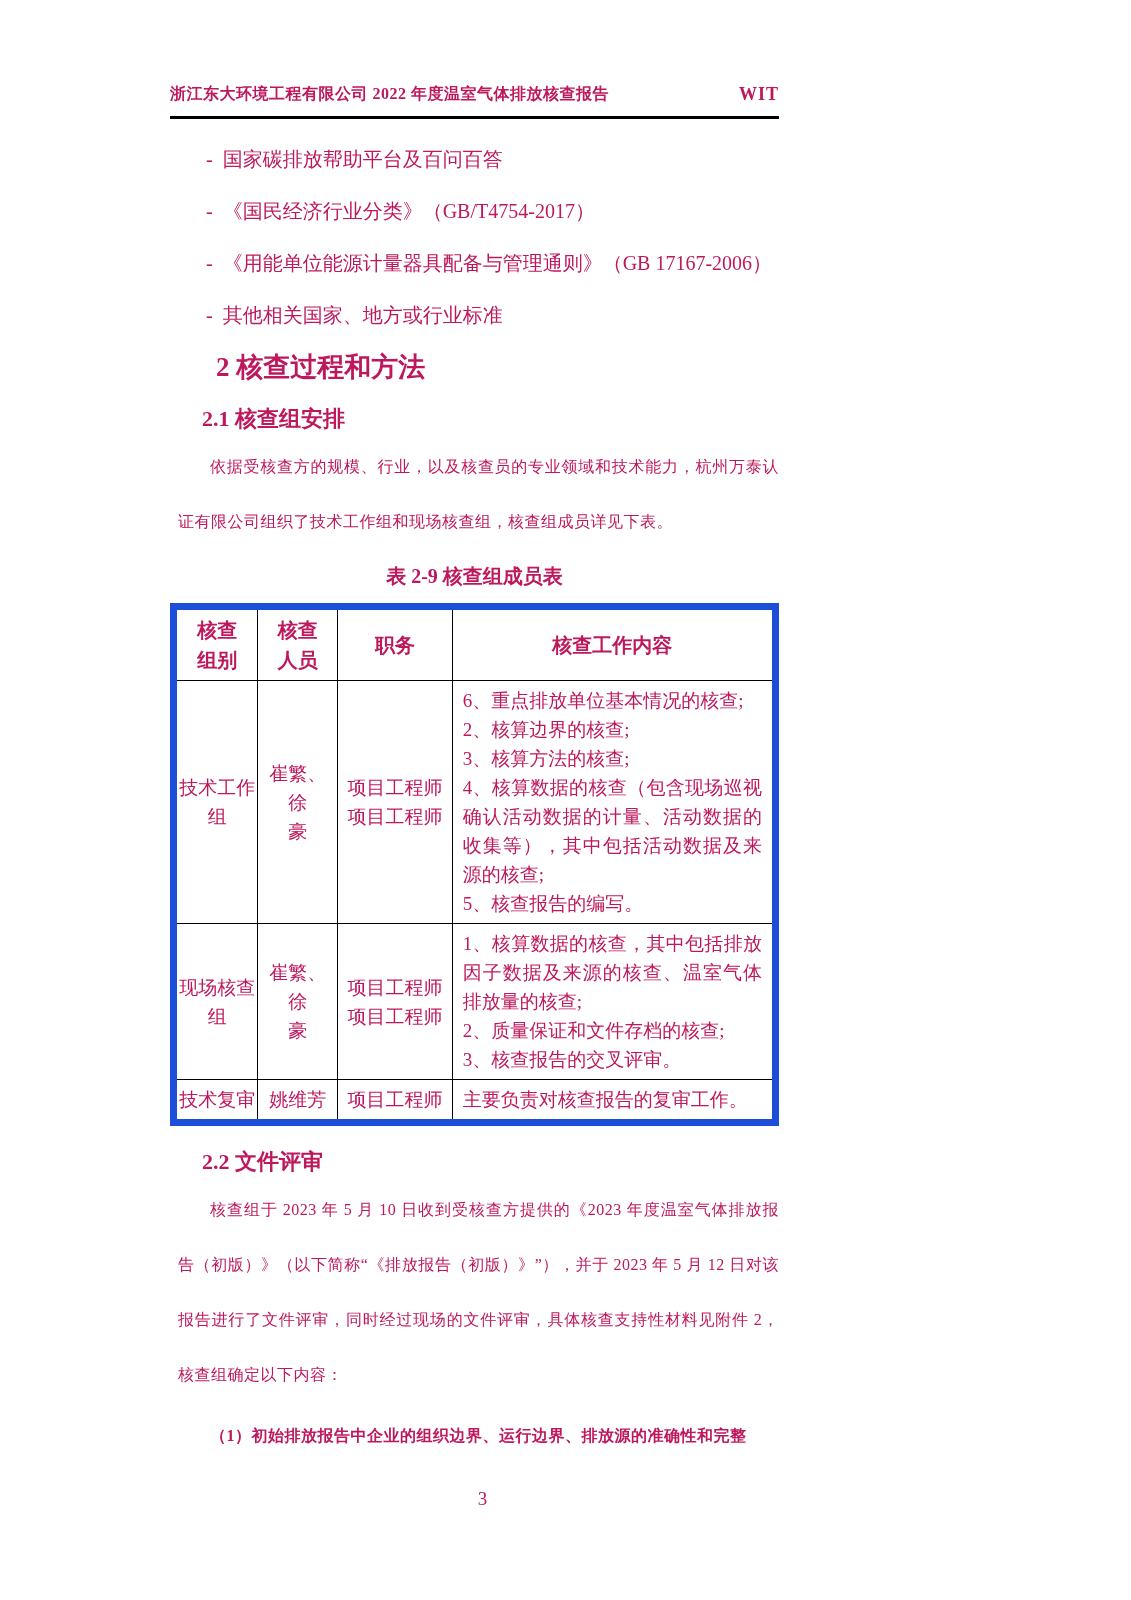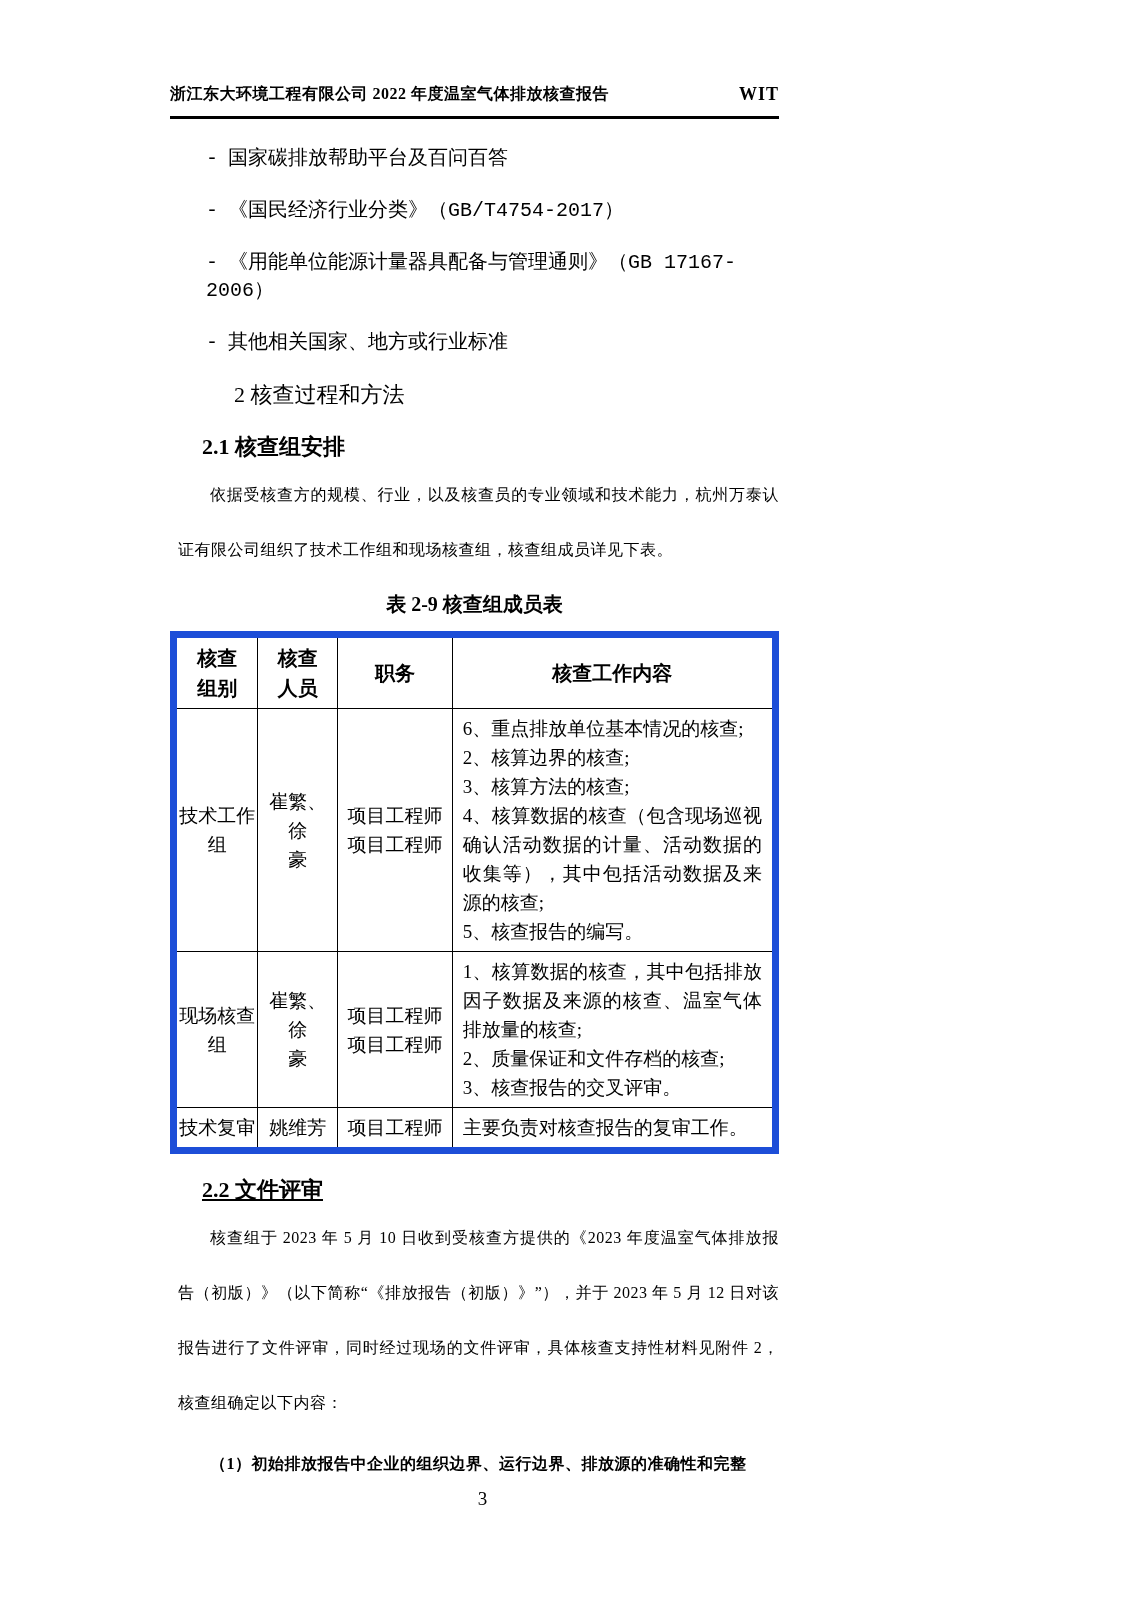"浙江东大环境工程有限公司 2022 年度温室气体排放核查报告" .page { color: #000000 -> #be185d }
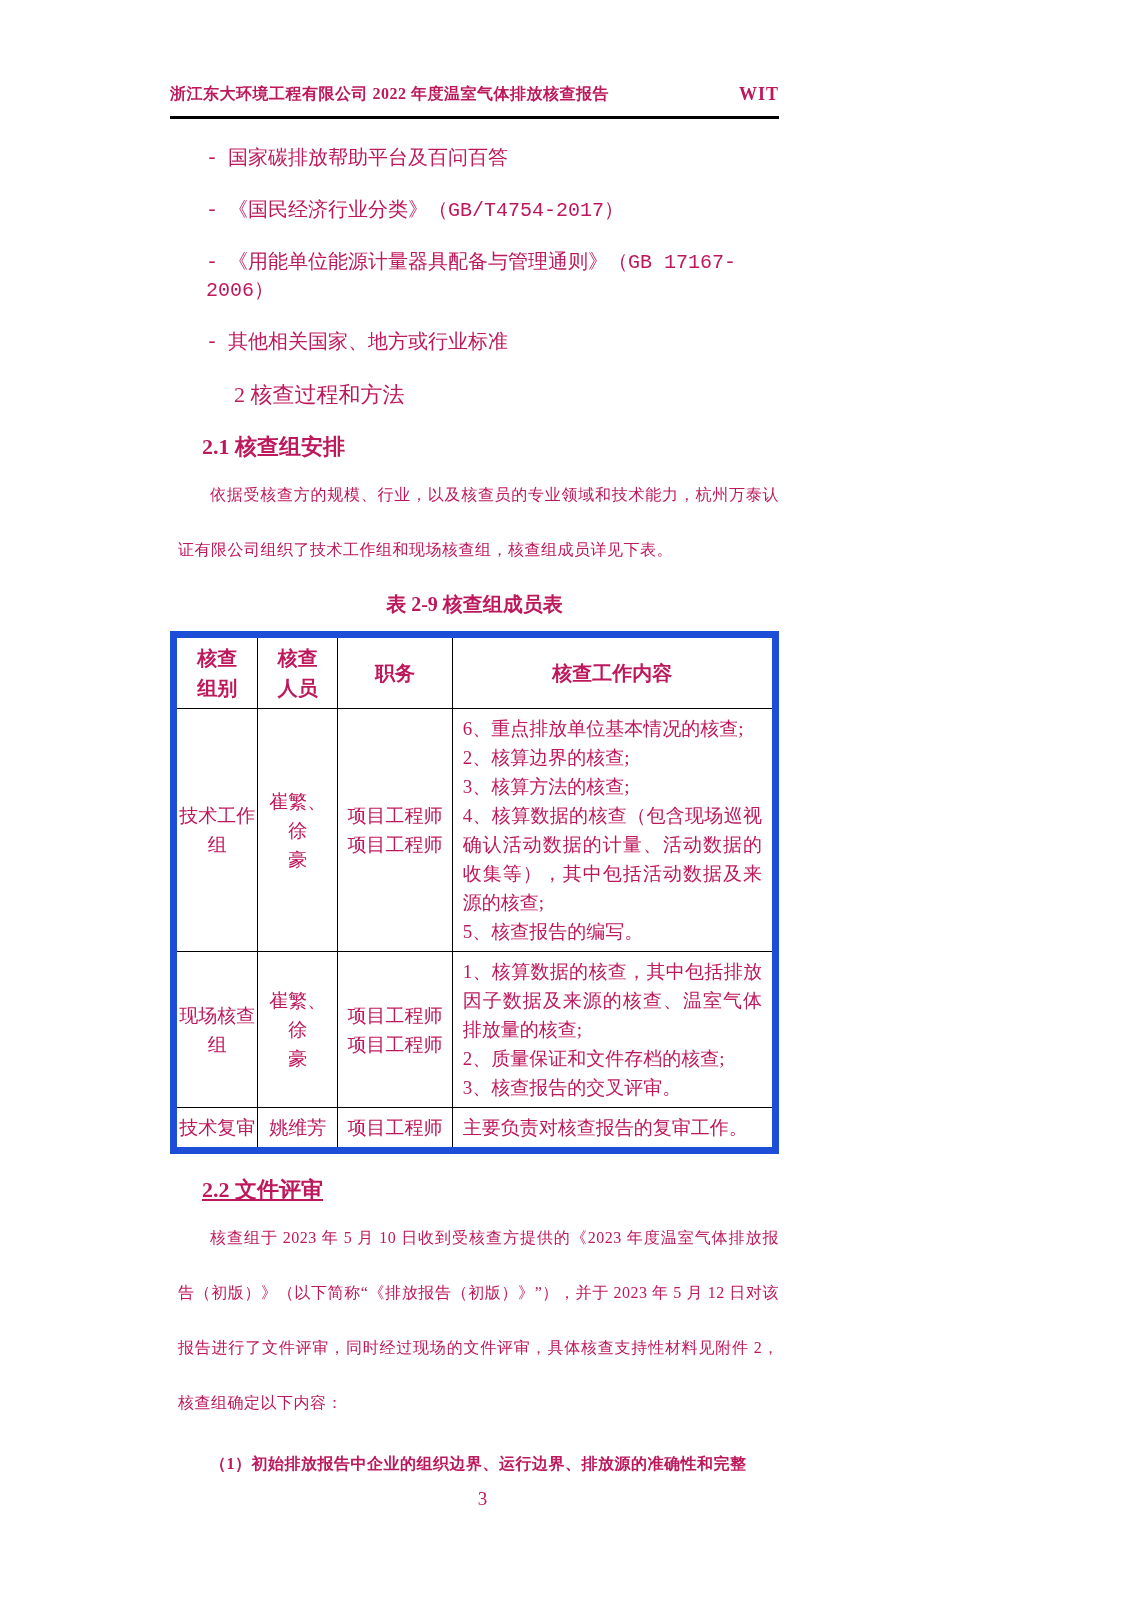"- 国家碳排放帮助平台及百问百答" ul.refs li { font-family: Liberation Mono, monospace -> none }
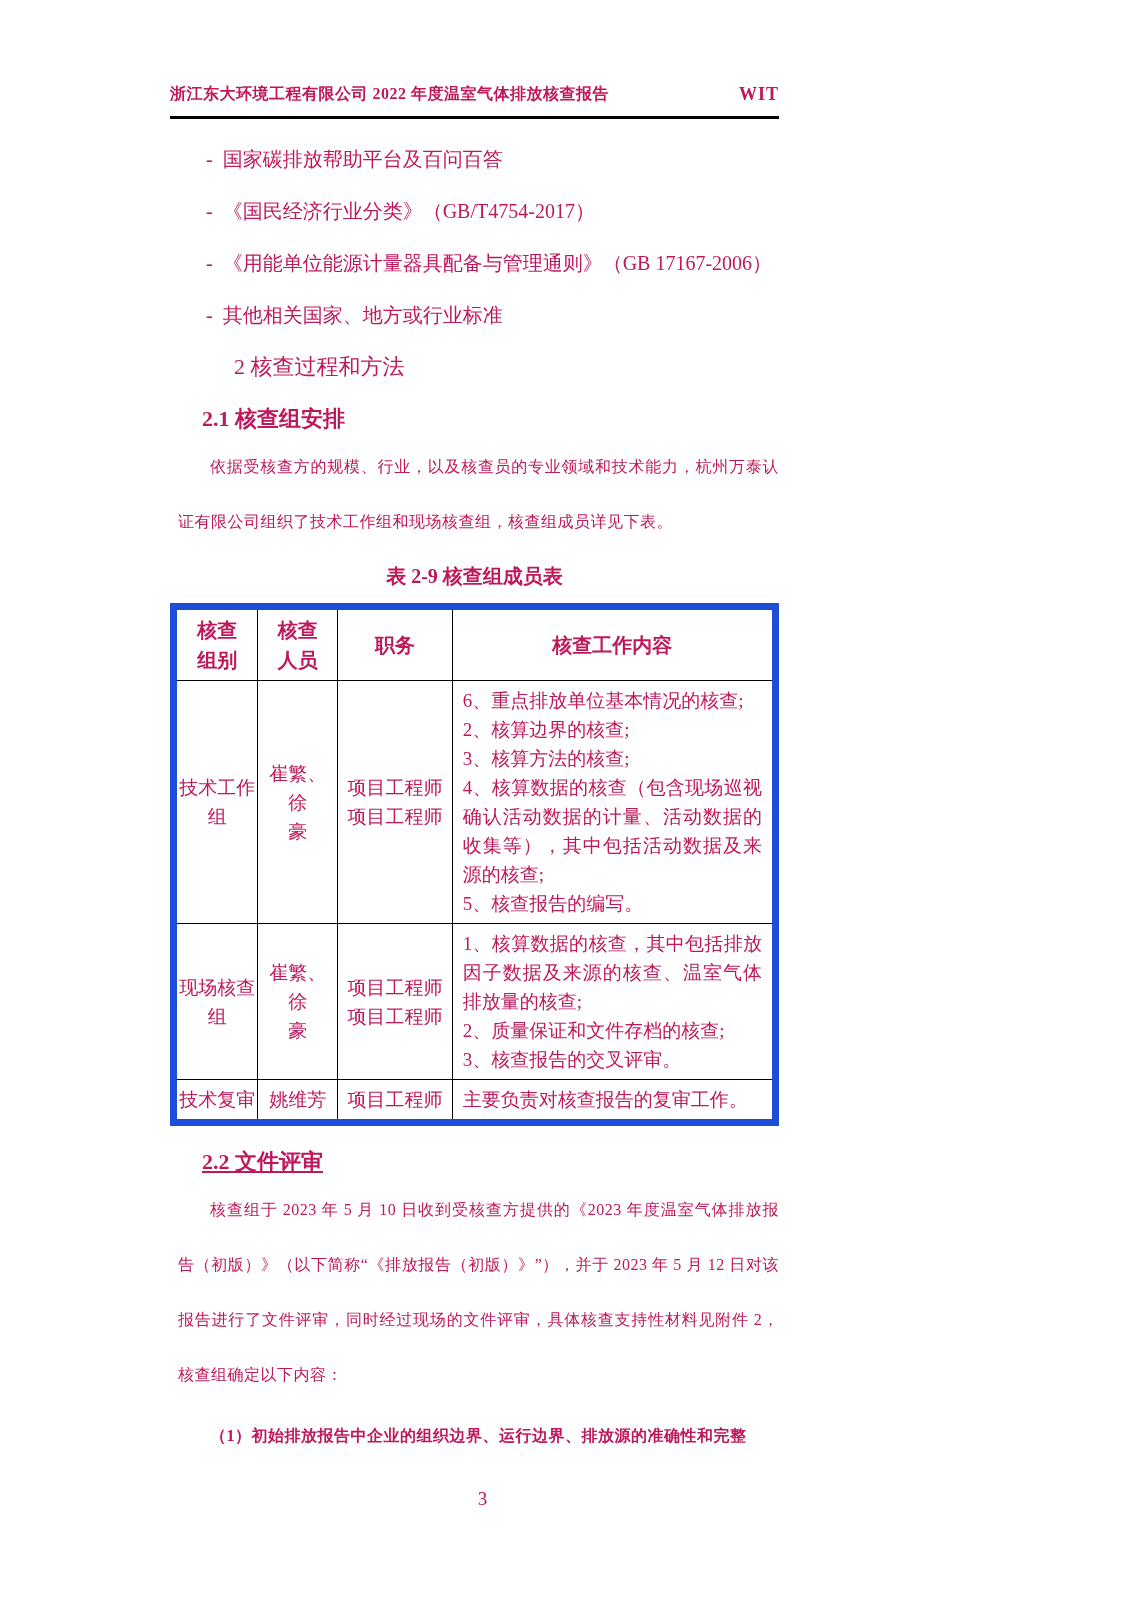"2 核查过程和方法" .sec-h1 { font-size: 22px -> 27px; font-weight: normal -> bold; margin: 12px 0 0 64px -> 12px 0 0 46px }
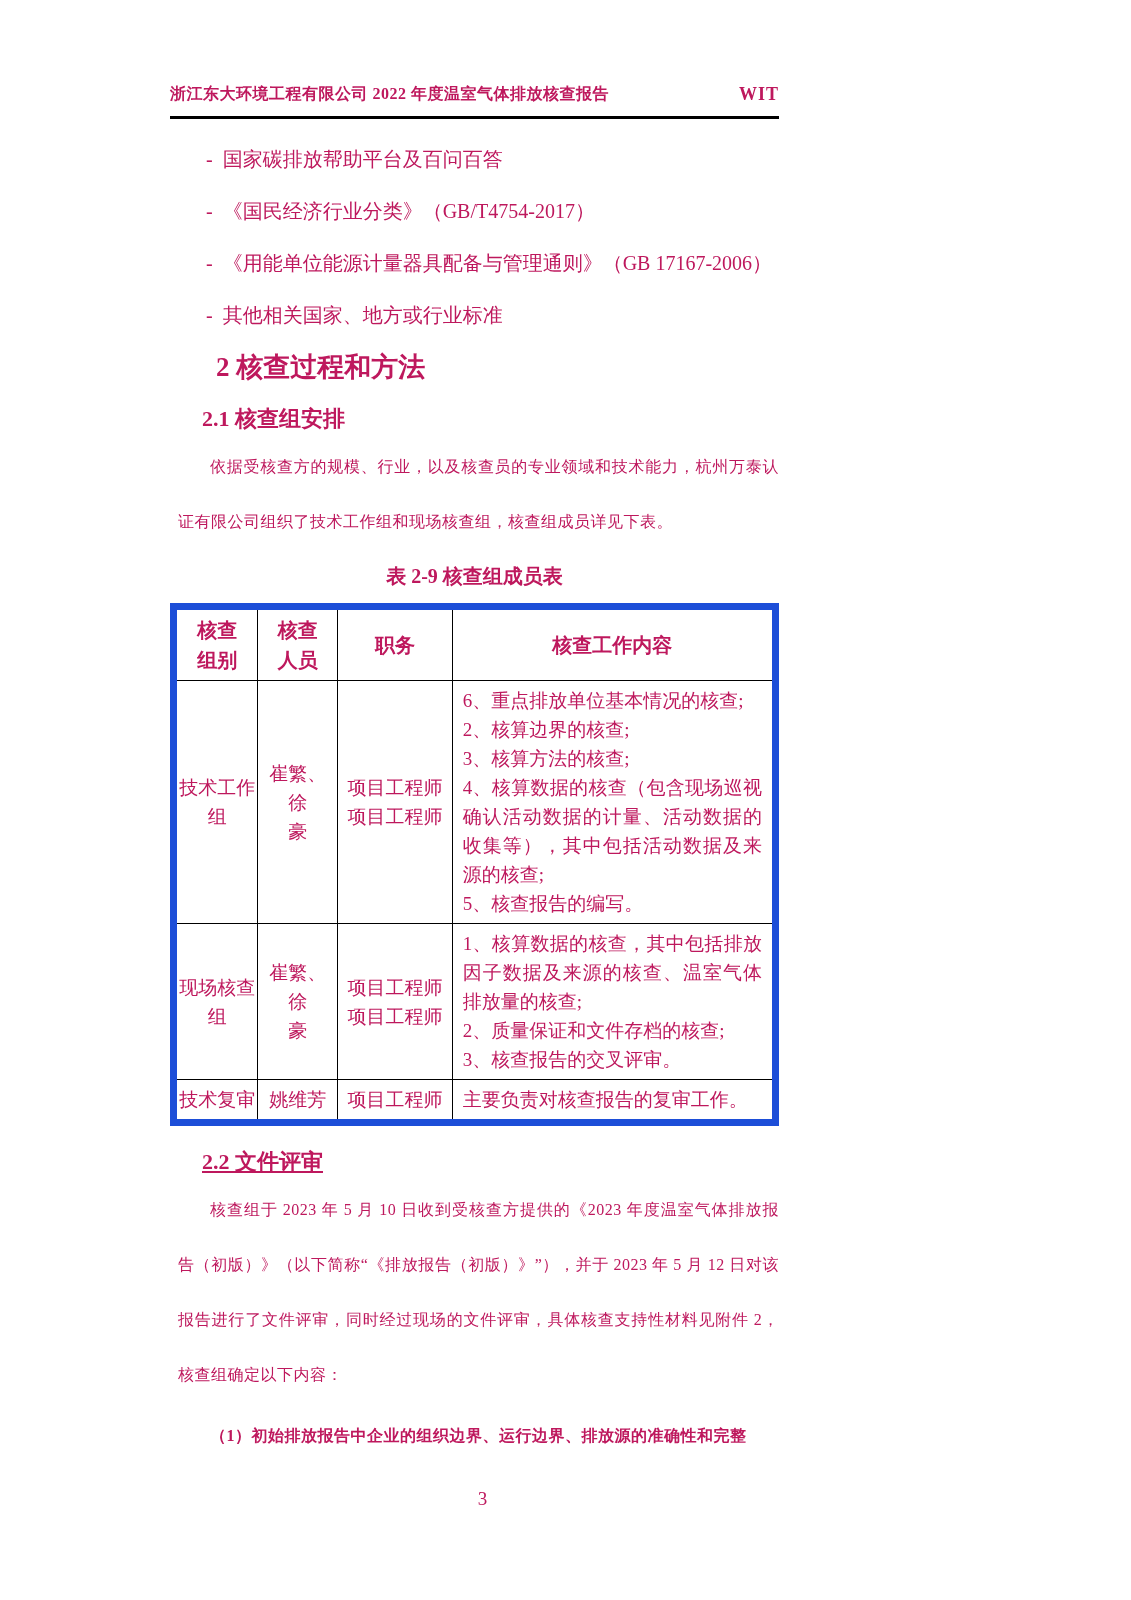"2.2 文件评审" .sec-h2.after-table { text-decoration: underline -> none }
